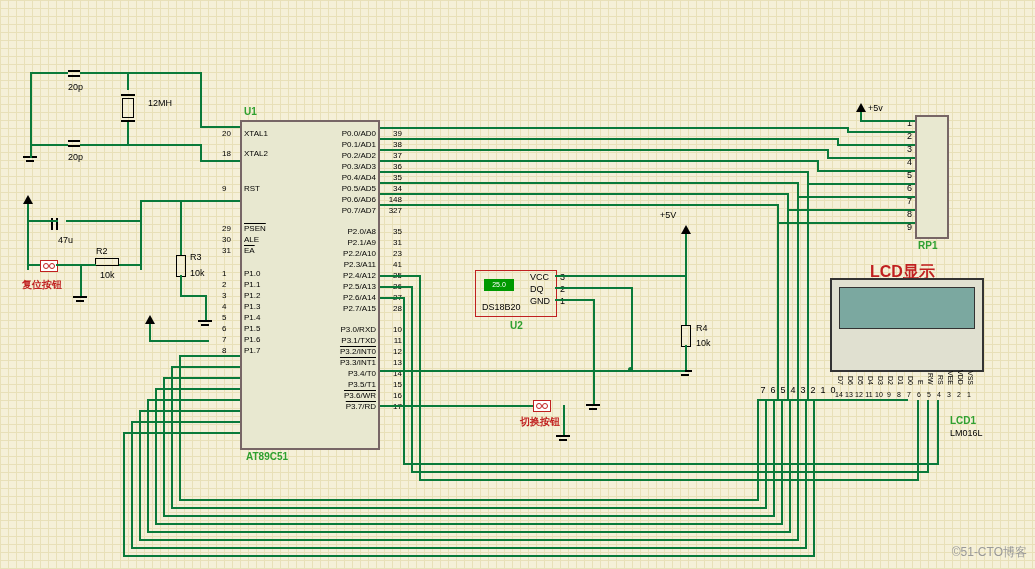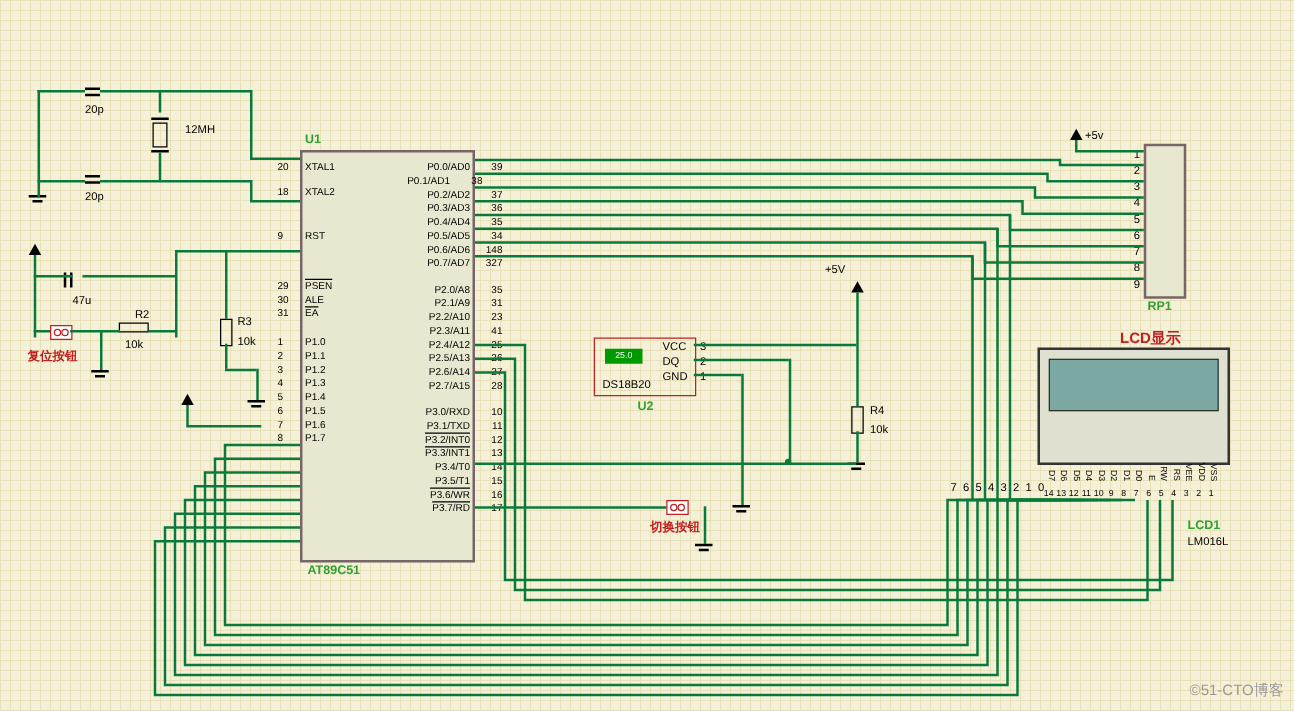"P0.1/AD1" div.pin { right: 16px -> 0 }
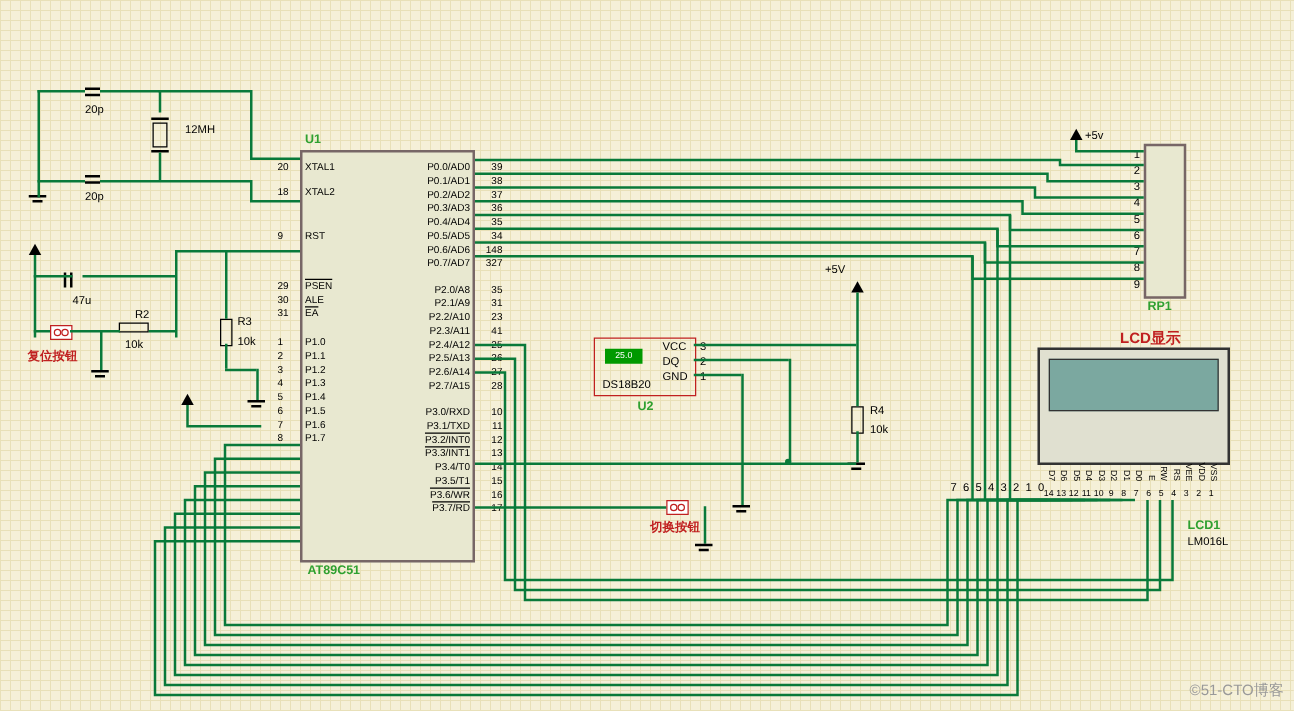"R2" div.chlbl { left: 108px -> 96px }
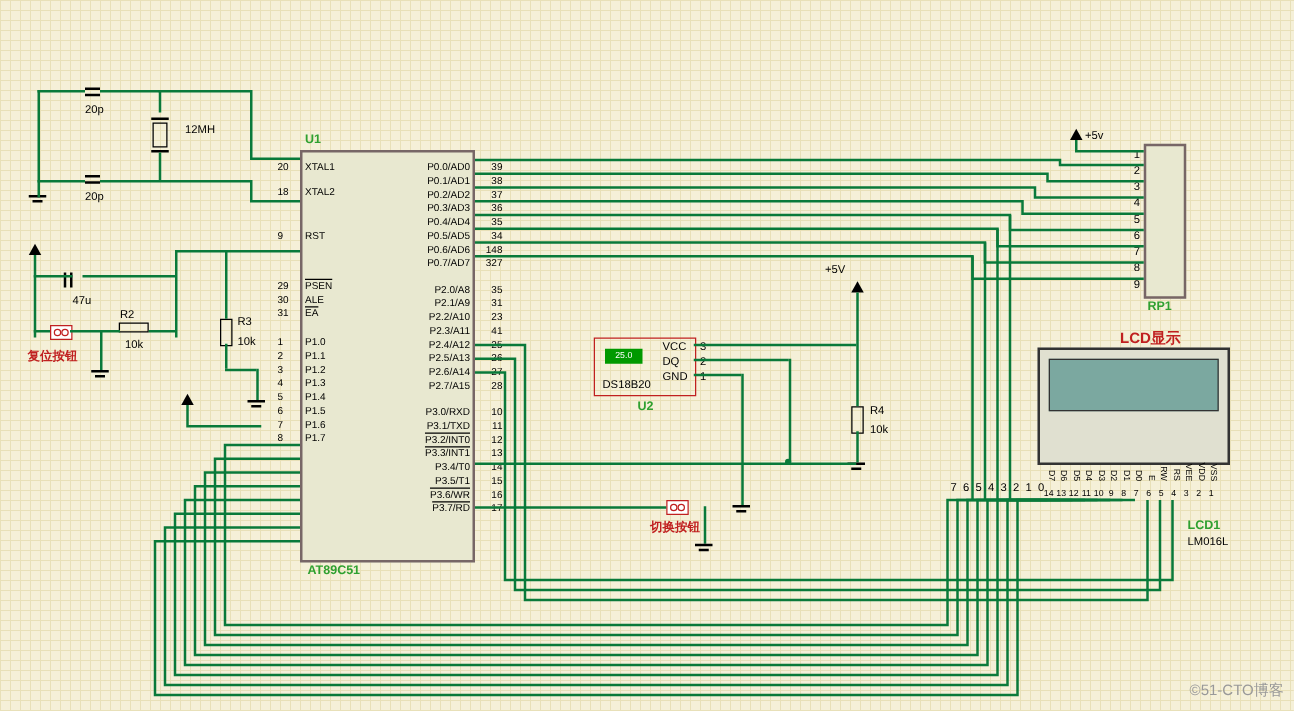"LCD显示" div.rlbl { font-size: 12px -> 16px; left: 896px -> 870px }
